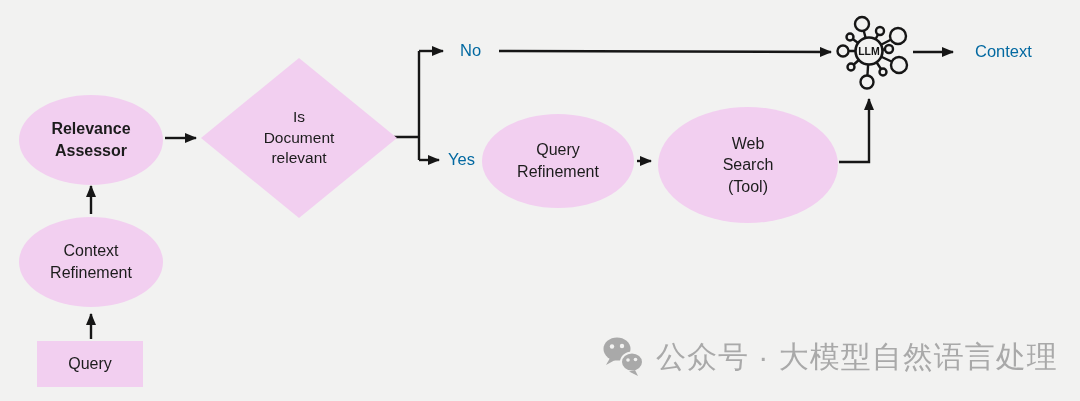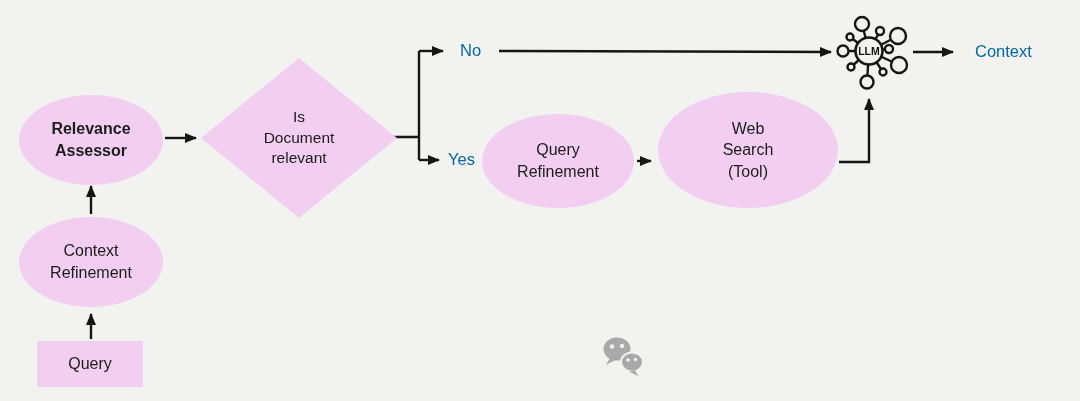"Web" div.node { top: 92px -> 107px }
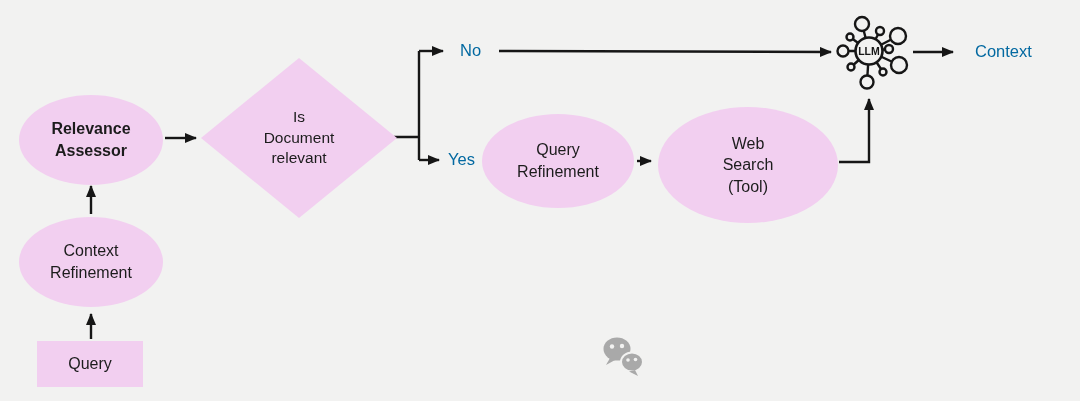"公众号 · 大模型自然语言处理" span.watermark-text { html: none -> <span>公众号 · 大模型自然语言处理</span> }
